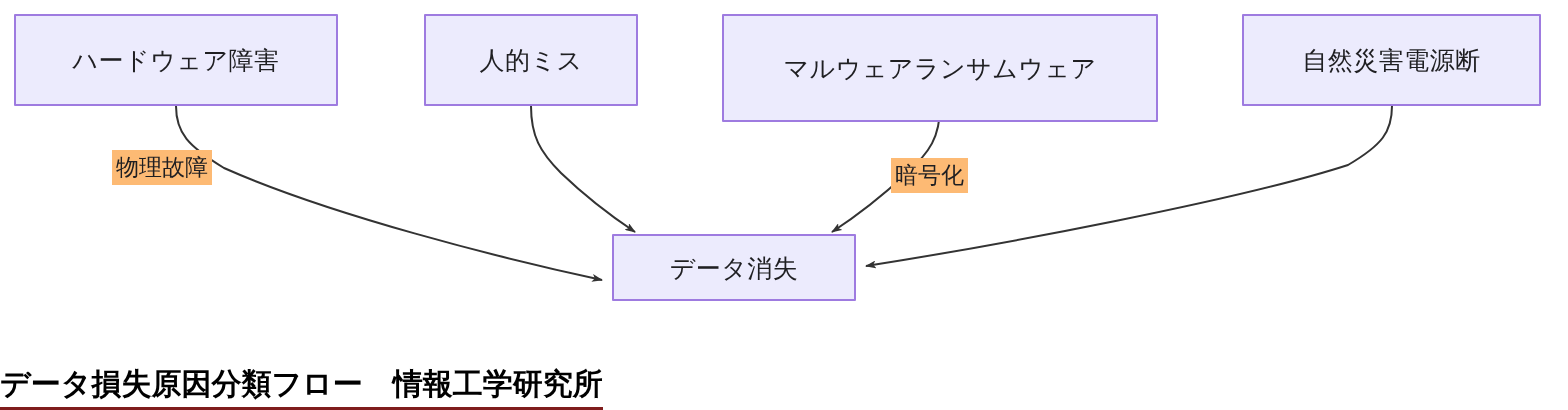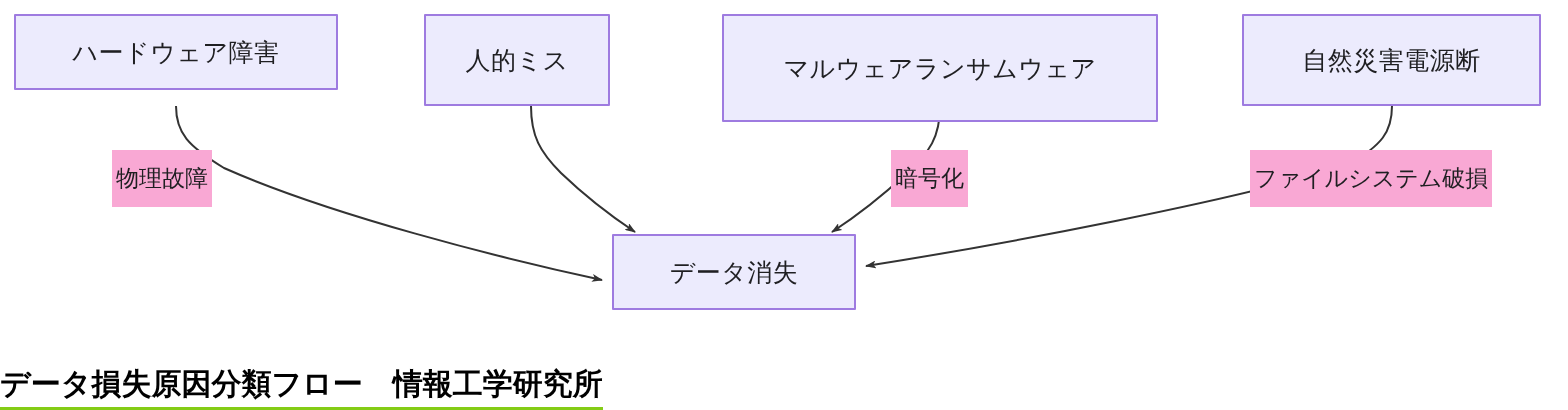"ハードウェア障害" #node-hardware { height: 76px -> 92px }
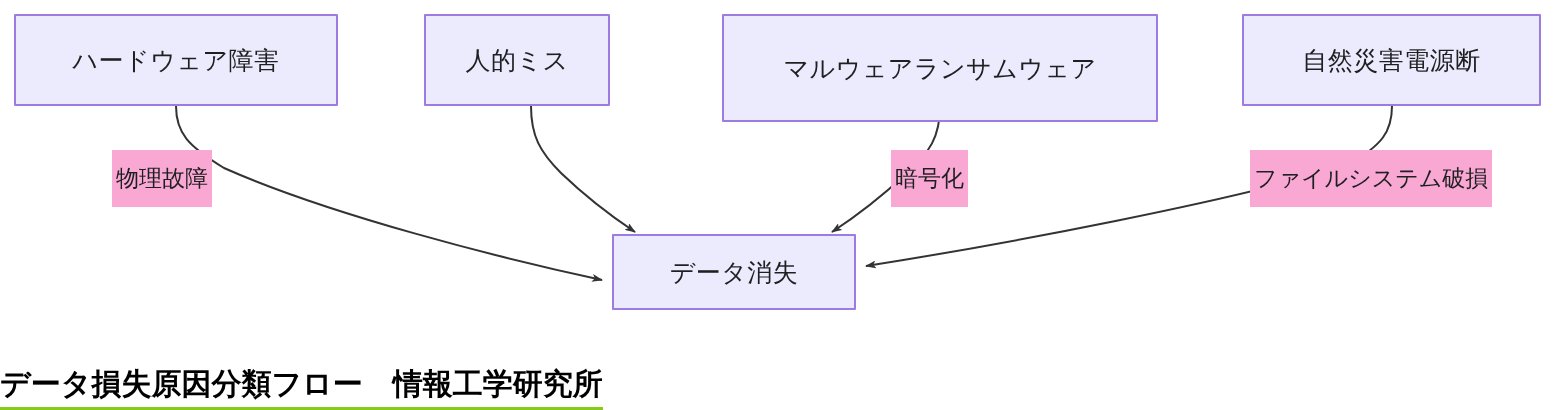"人的ミス" #node-human { width: 186px -> 214px }
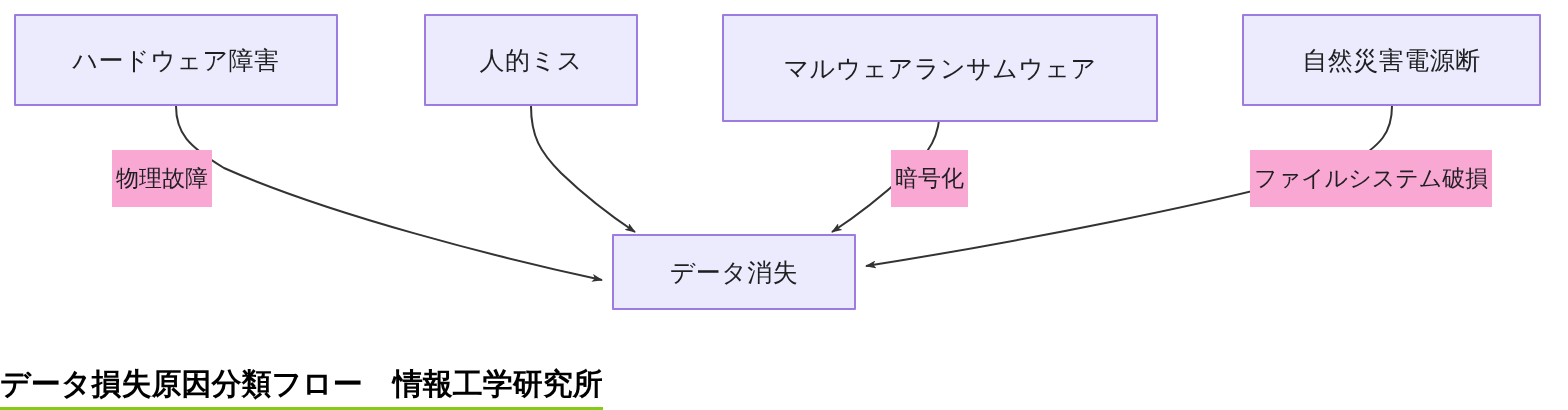"物理故障" .edge-label { background: #f9a8d4 -> #fdba74; padding: 14px 4px -> 3px 4px }
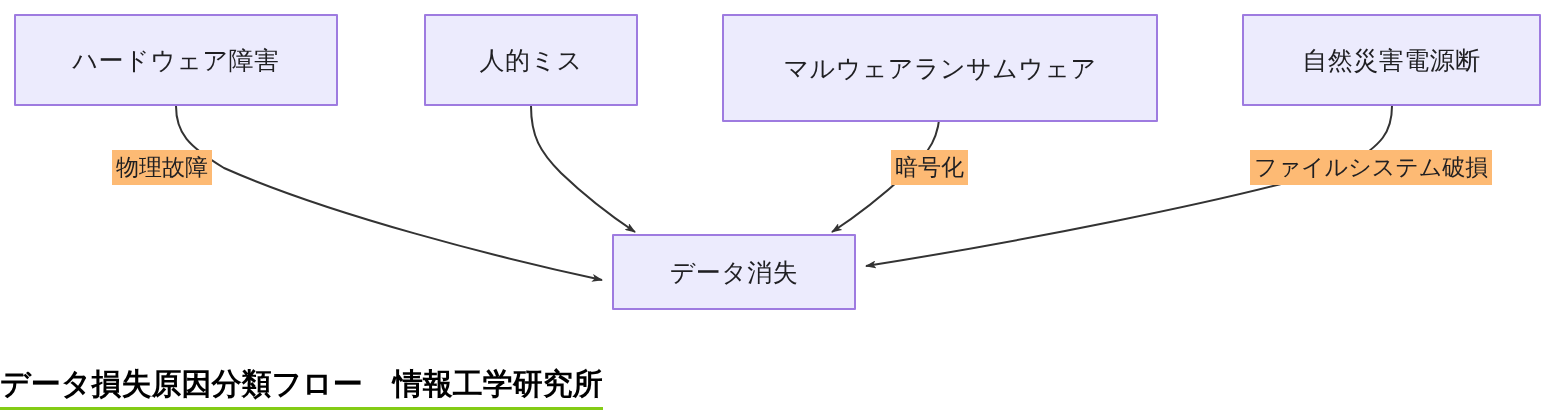"暗号化" #label-encrypt { top: 150px -> 158px }
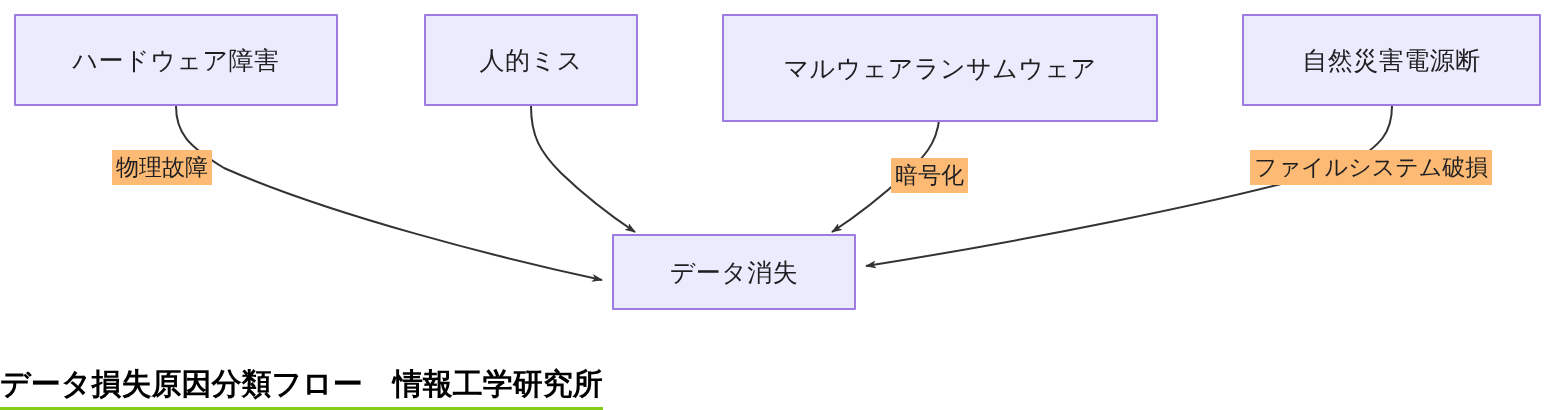"ファイルシステム破損" div.edge-label { html: <div>ファイルシステム破損</div> -> none }
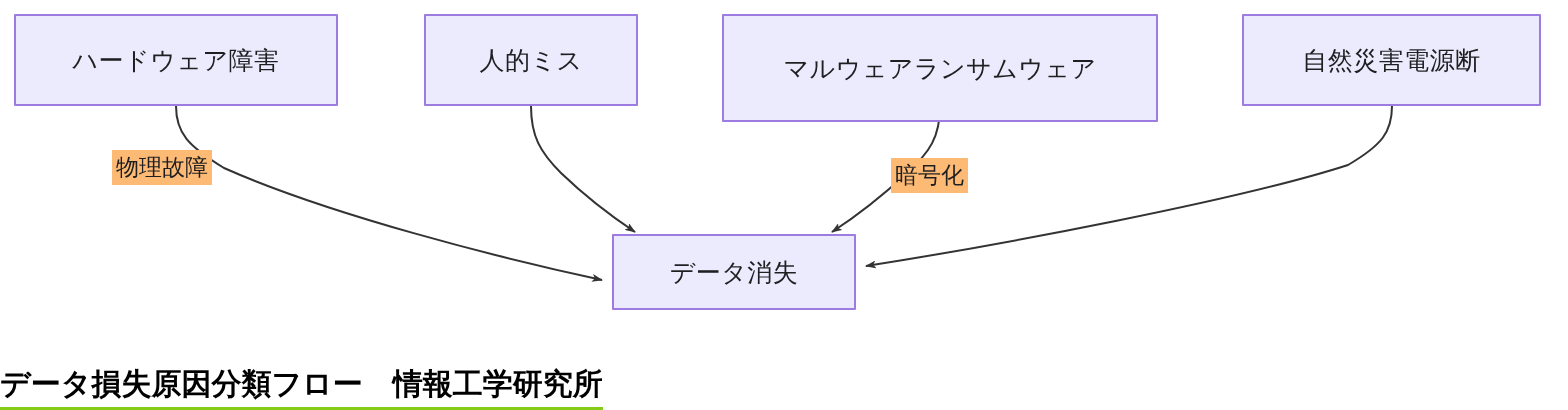"データ消失" #node-dataloss { height: 76px -> 67px }
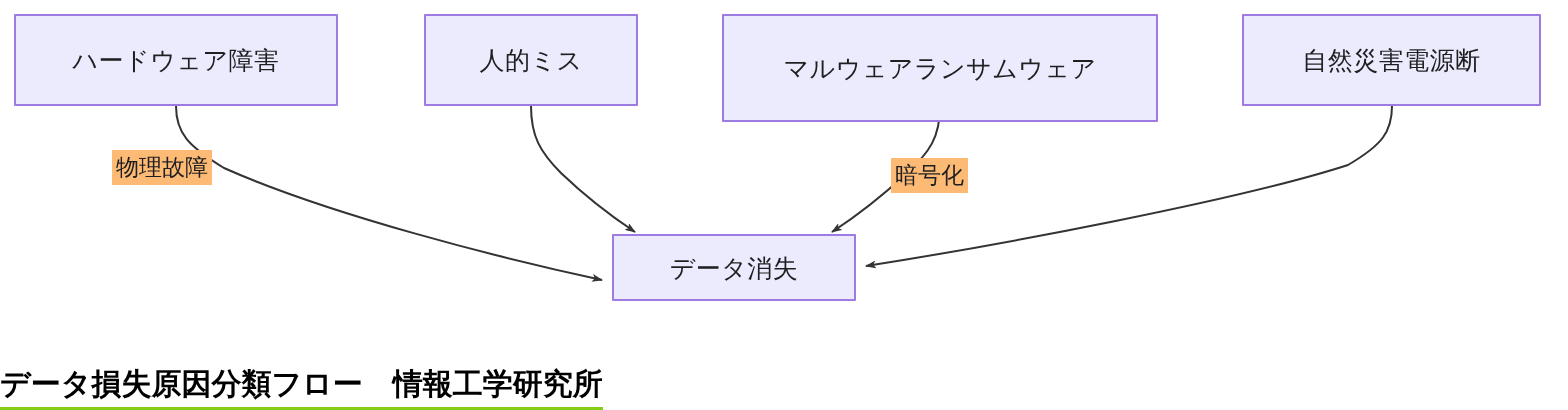"データ損失原因分類フロー 情報工学研究所" #caption { border-bottom: 3px solid #84cc16 -> 3px solid #7f1d1d }
